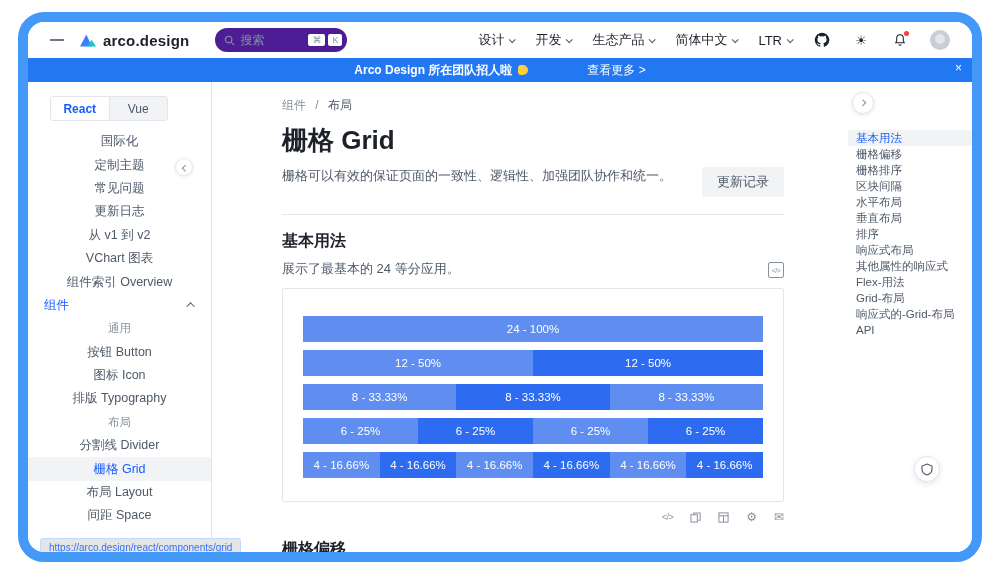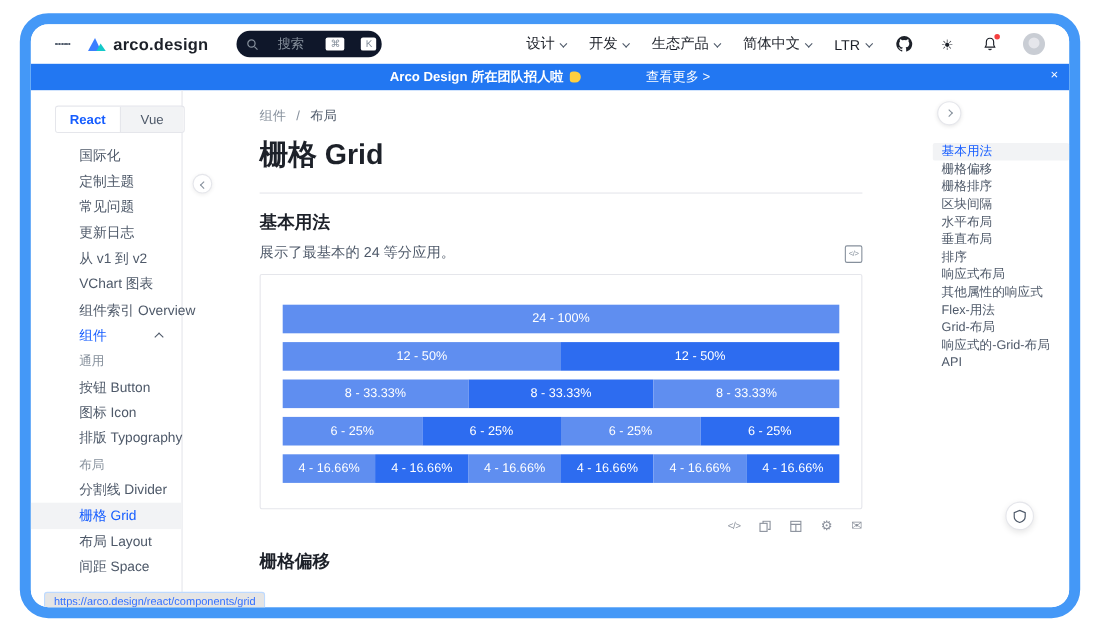"搜索" .search { background: #0f172a -> #4c1d95; gap: 12px -> none }
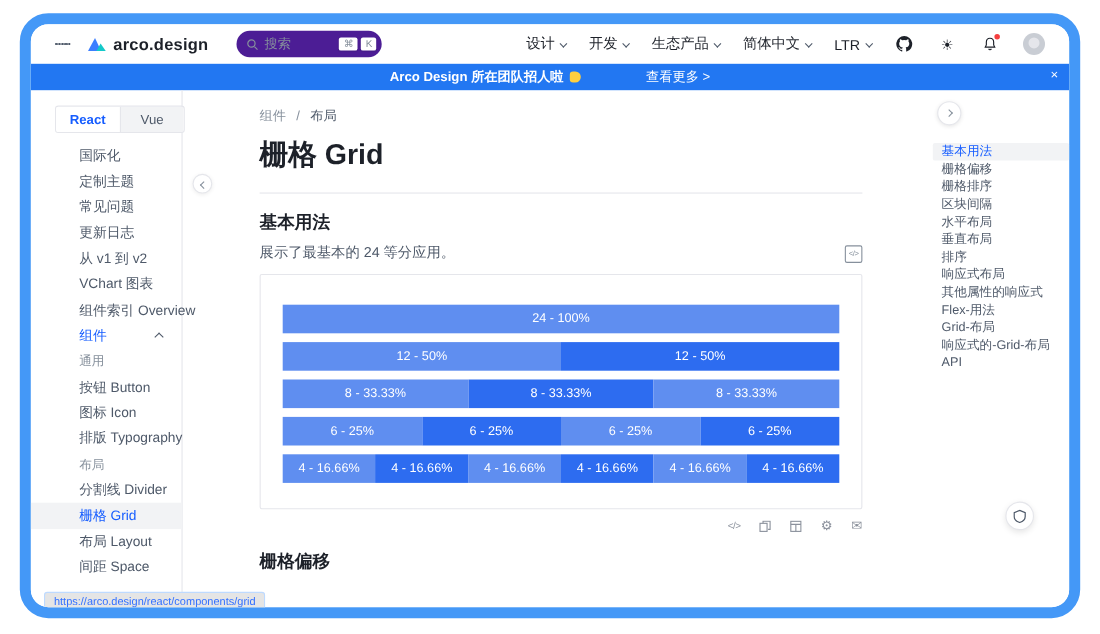"React" .sidebar { width: 138px -> 184px }
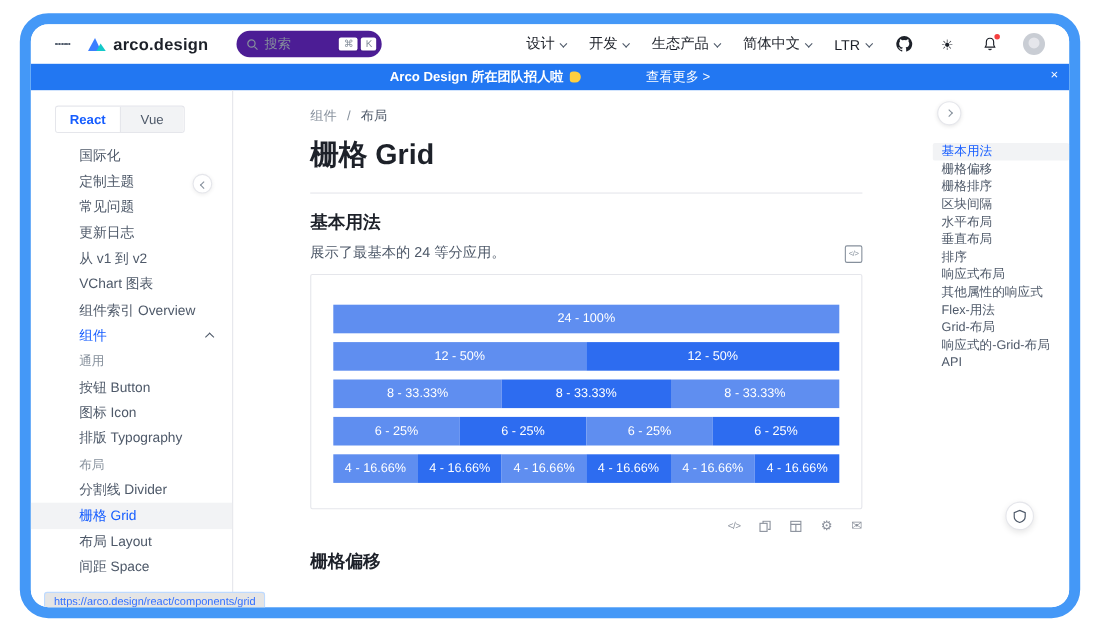"国际化" .s-item { justify-content: none -> center; padding-left: 44px -> 16px }
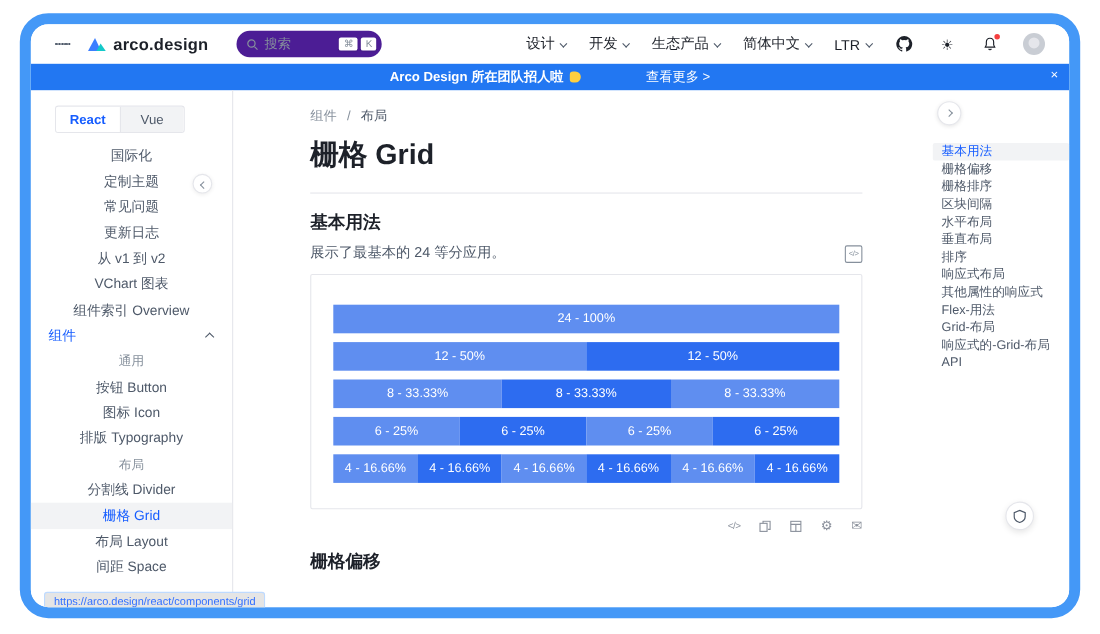"栅格可以有效的保证页面的一致性、逻辑性、加强团队协作和统一。" div.desc-row { html: none -> <div> <p>栅格可以有效的保证页面的一致性、逻辑性、加强团队协作和统一。</p> <button>更新记录</button> </div> }
